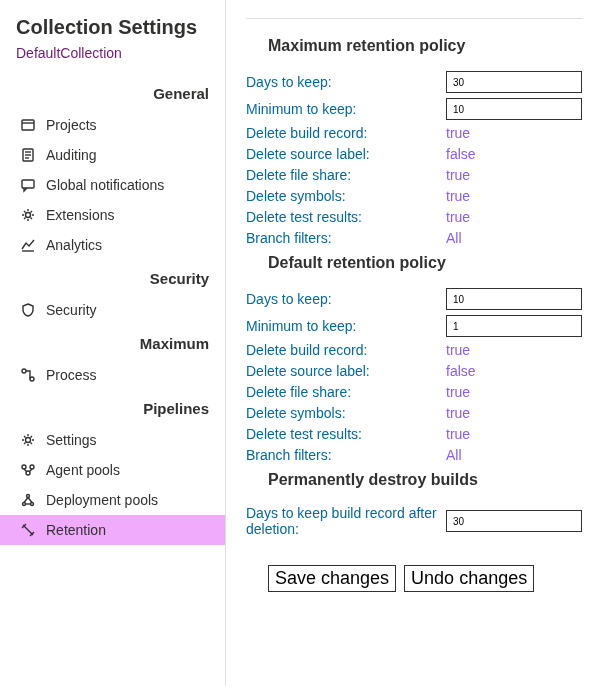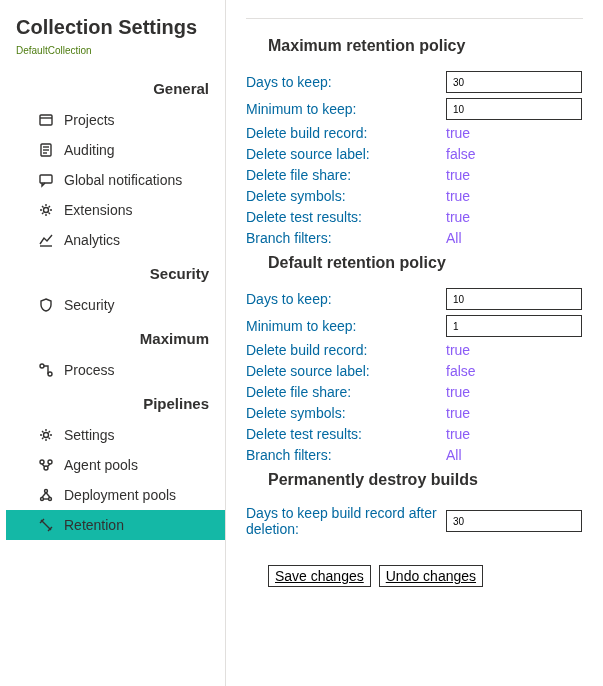"DefaultCollection" .sidebar .subtitle { color: #4d7c0f -> #701a75; font-size: 10px -> 14px }
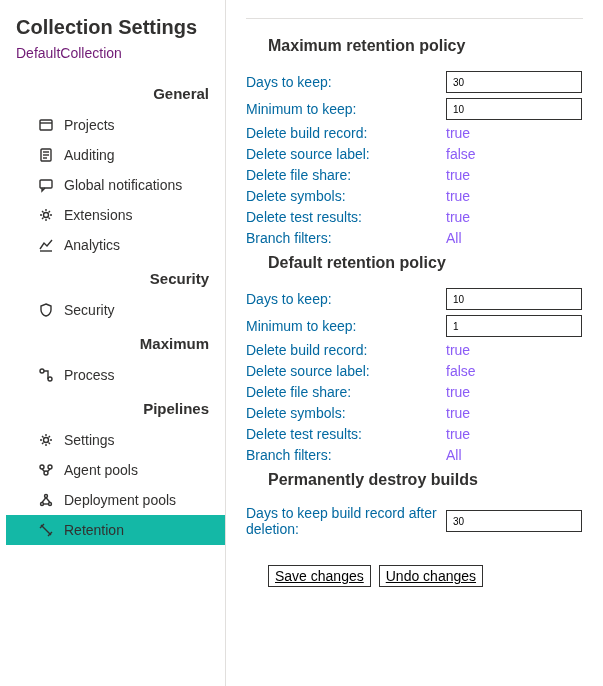"Projects" .nav-item { margin-left: 6px -> none; padding: 7px 16px 7px 32px -> 7px 16px 7px 20px }
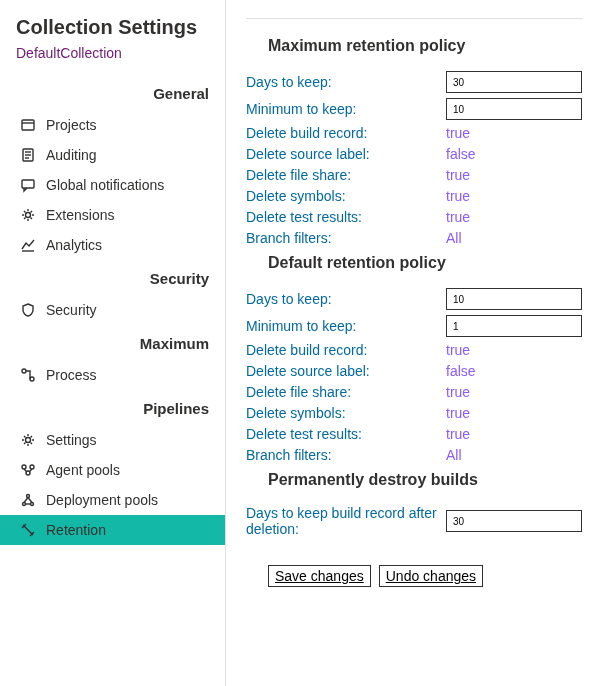"Retention" .nav-item.active { background: #14b8a6 -> #f0abfc }
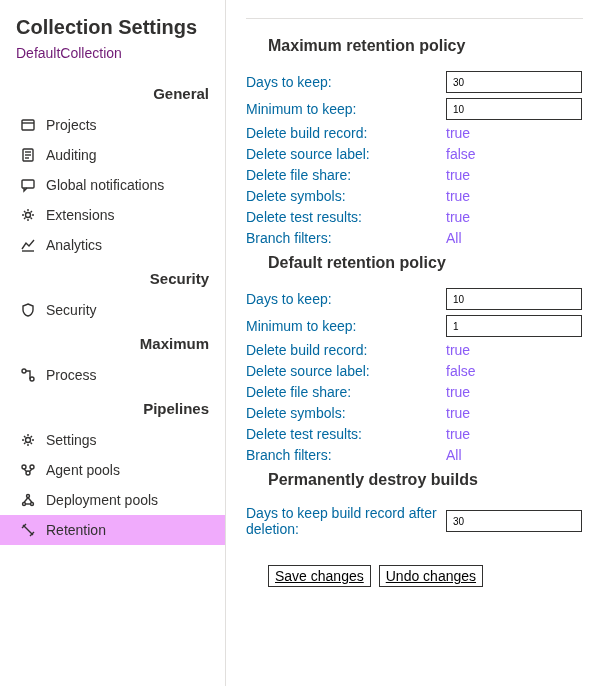"Save changes" .button-row button { font-size: 14px -> 18px; text-decoration: underline -> none }
